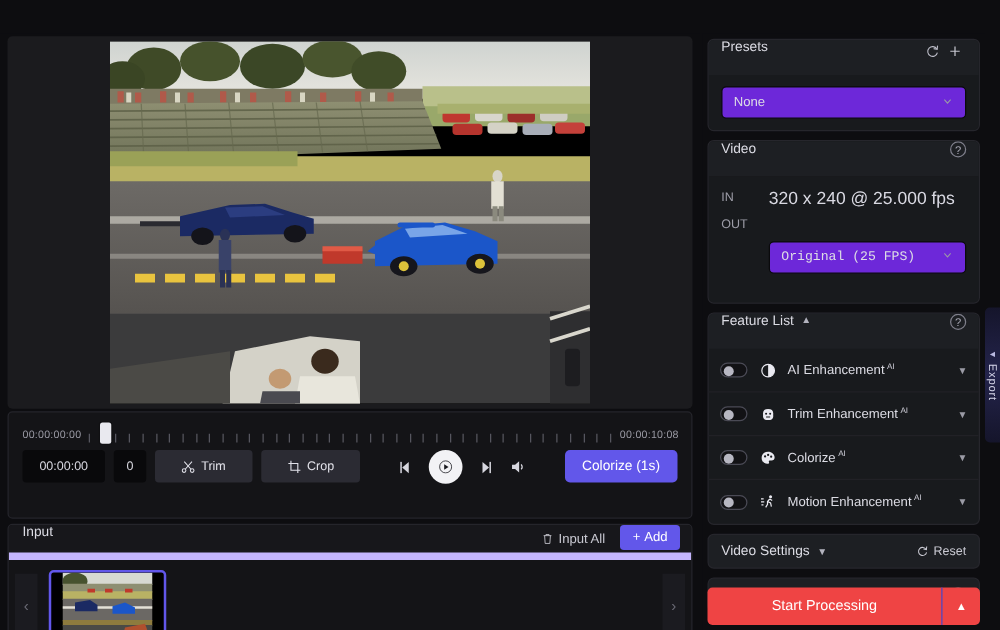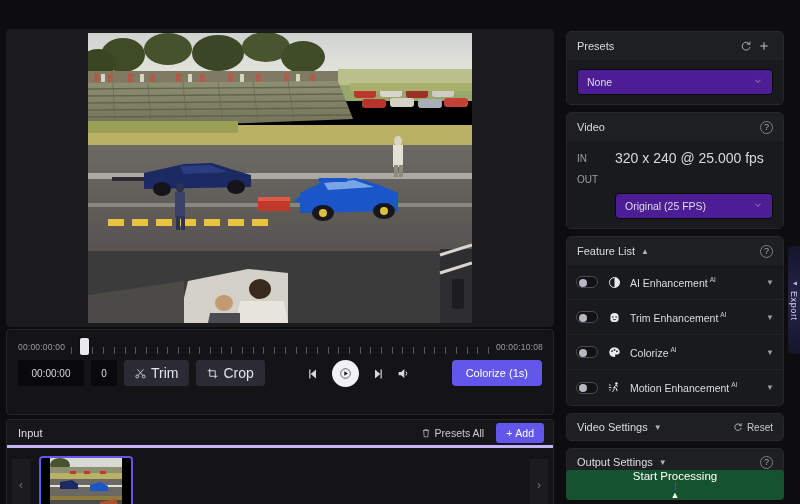"Presets" .card-head { align-items: center -> none }
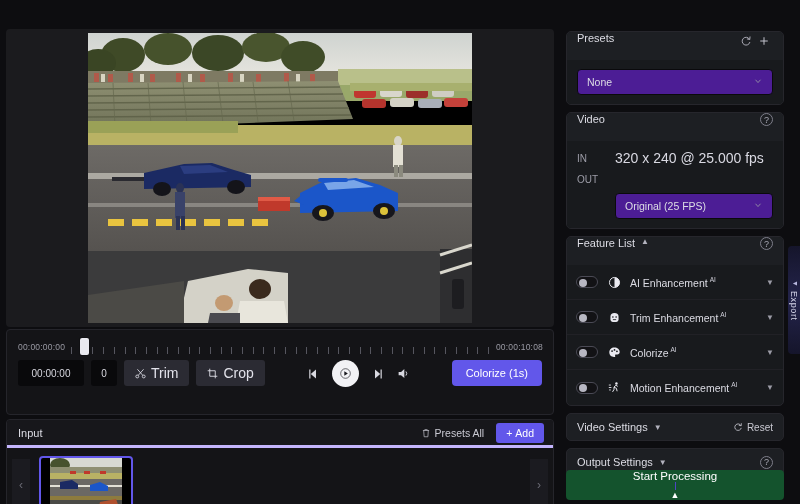"None" .select { background: #4c1d95 -> #6d28d9 }
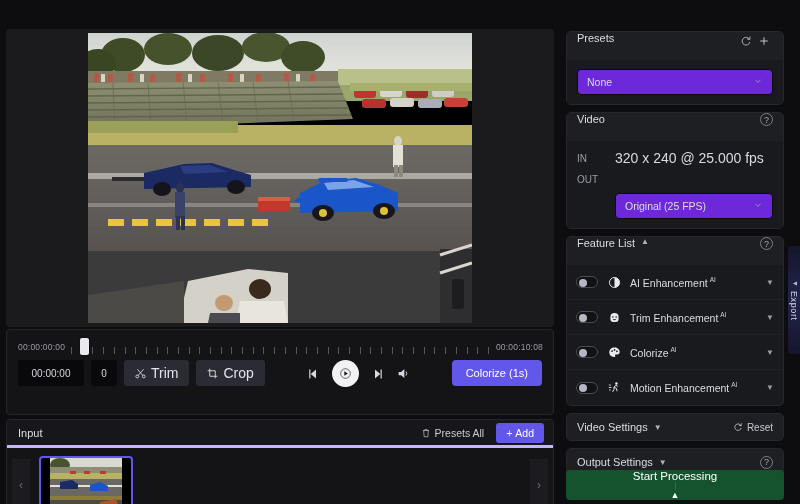"Original (25 FPS)" .io-row.second { font-family: none -> Liberation Mono, monospace; margin-bottom: 0 -> 14px }
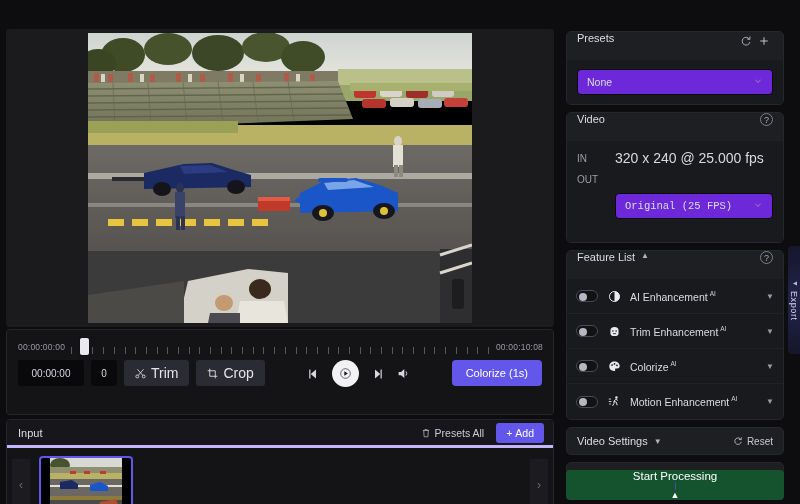"Trim" .tool-btn { font-size: 14px -> 10px; padding: 0 11px -> 0 21px }
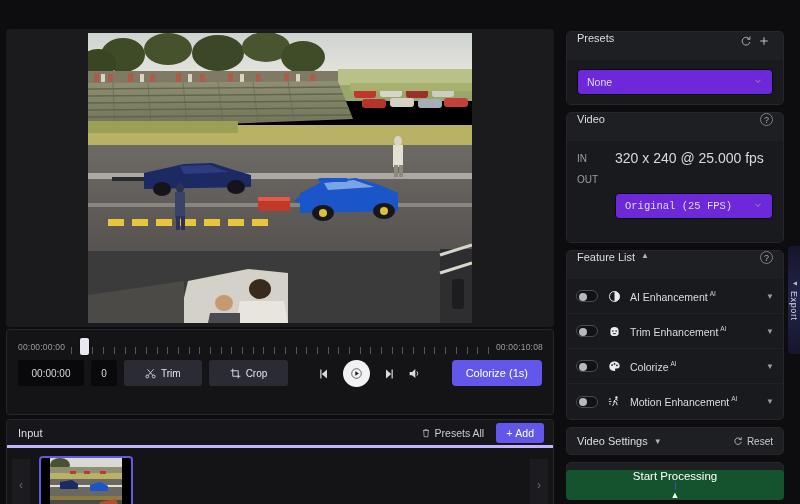"Input" .input-head { align-items: center -> none; border-bottom: 3px solid #c4b5fd -> 6px solid #c4b5fd }
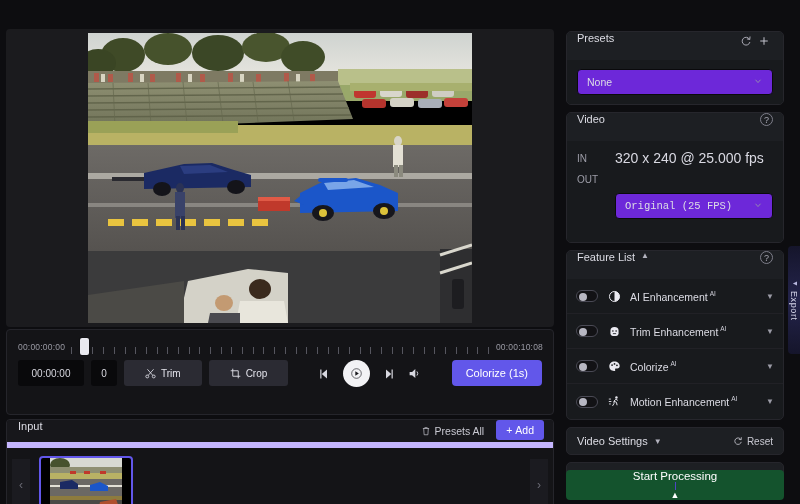"Presets All" span { text: Presets -> Input }
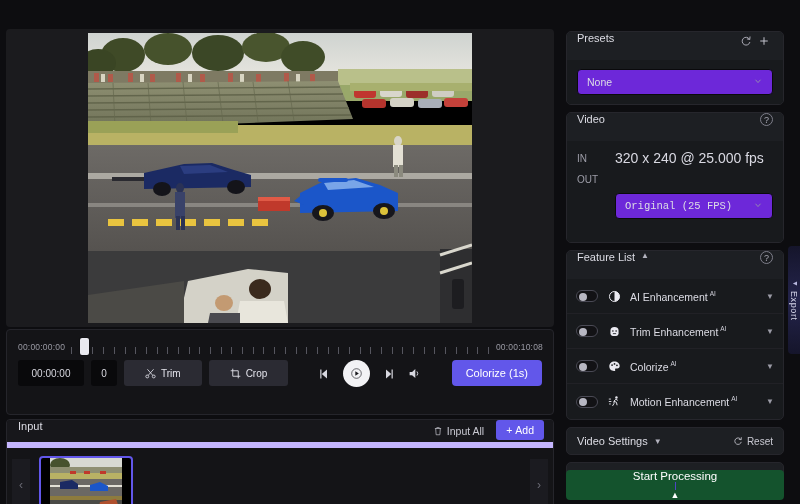"Start Processing" .start-btn { background: #14532d -> #ef4444; flex-direction: column -> none }
